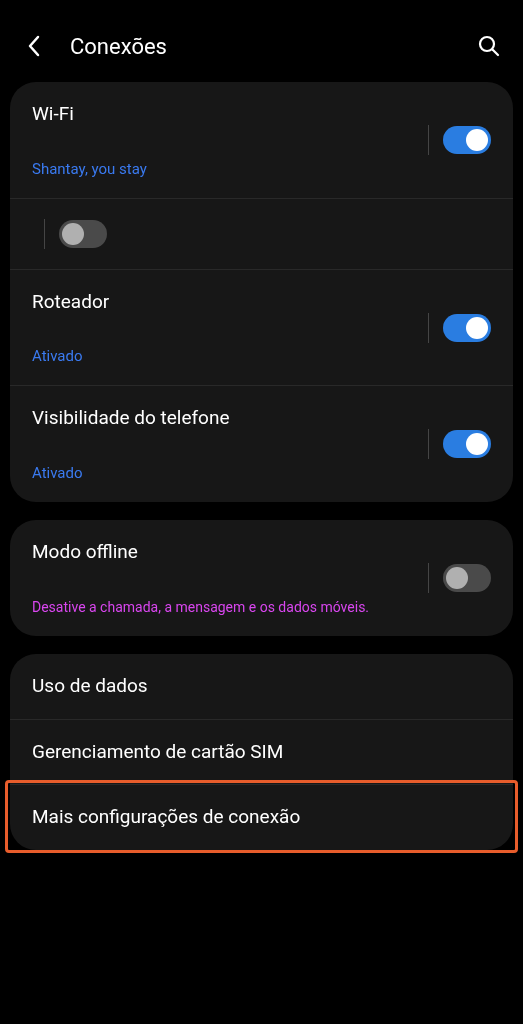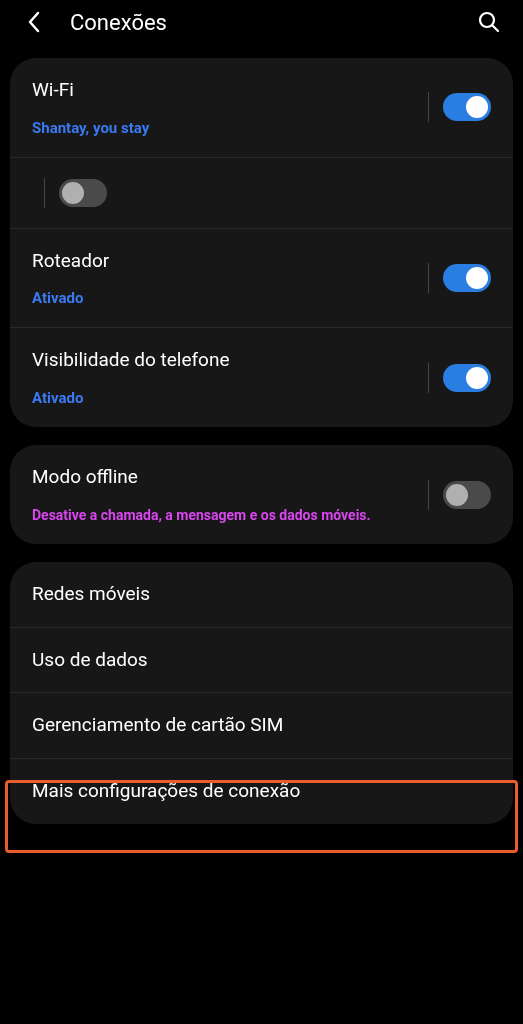"Conexões" .header { padding: 8px 20px 22px 20px -> 32px 20px 22px 20px }
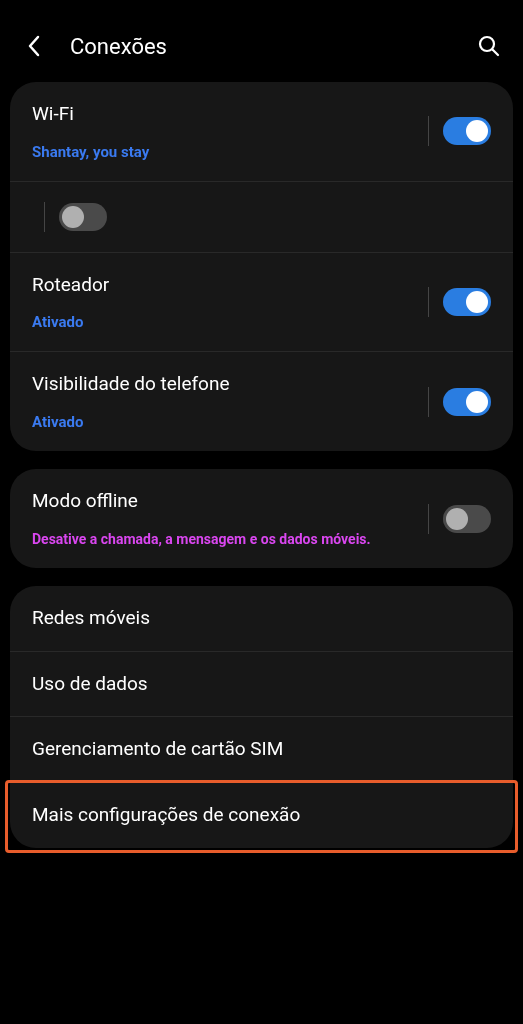"Wi-Fi" .row-text { gap: none -> 31px }
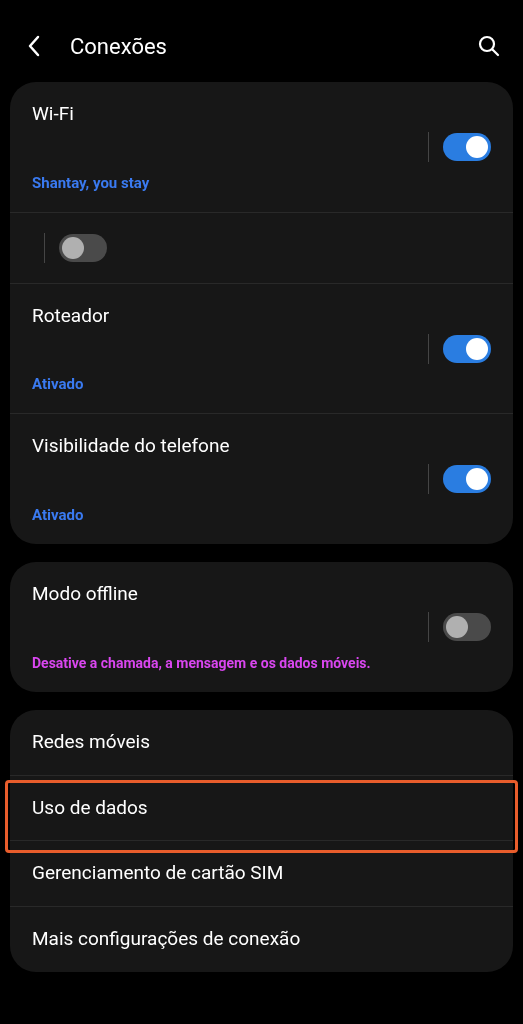"Shantay, you stay" .row-sub { font-weight: bold -> none; margin-top: 16px -> 2px }
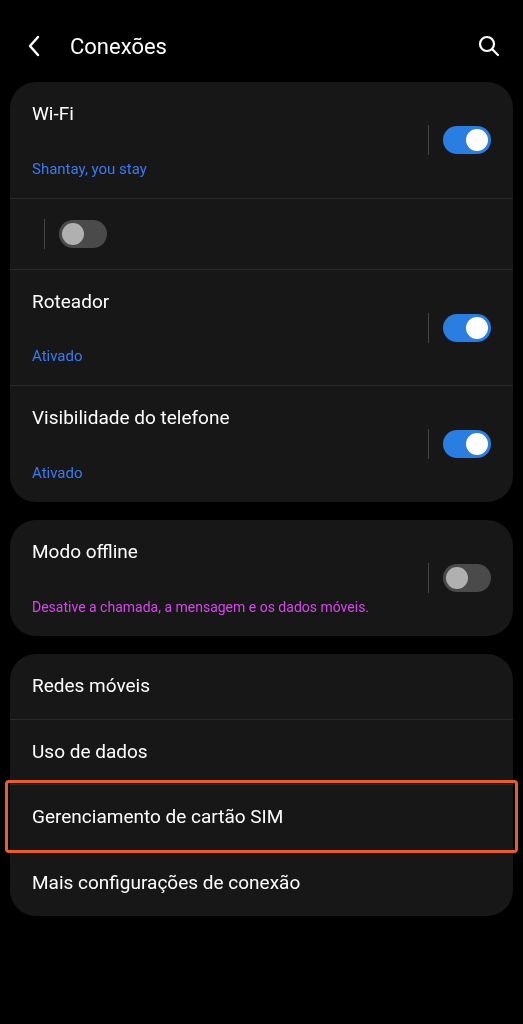"Redes móveis" div.row { html: <div> <div> <div>Redes móveis</div> </div> </div> -> none }
